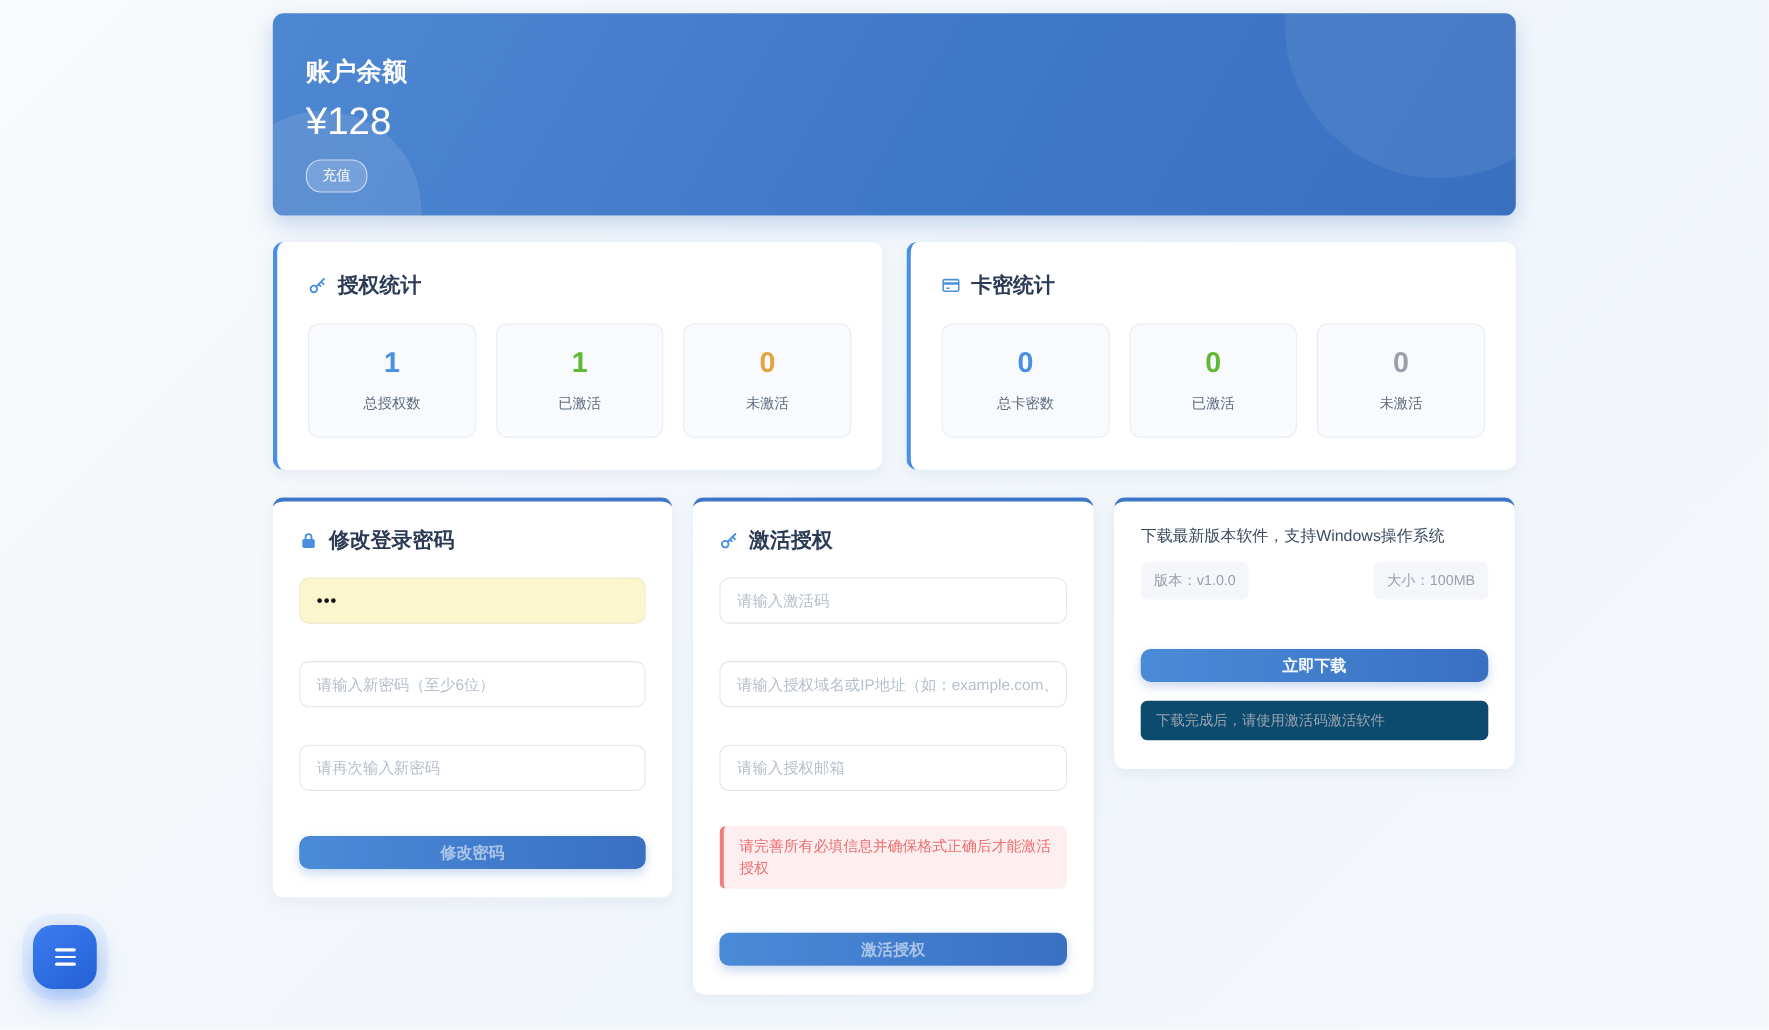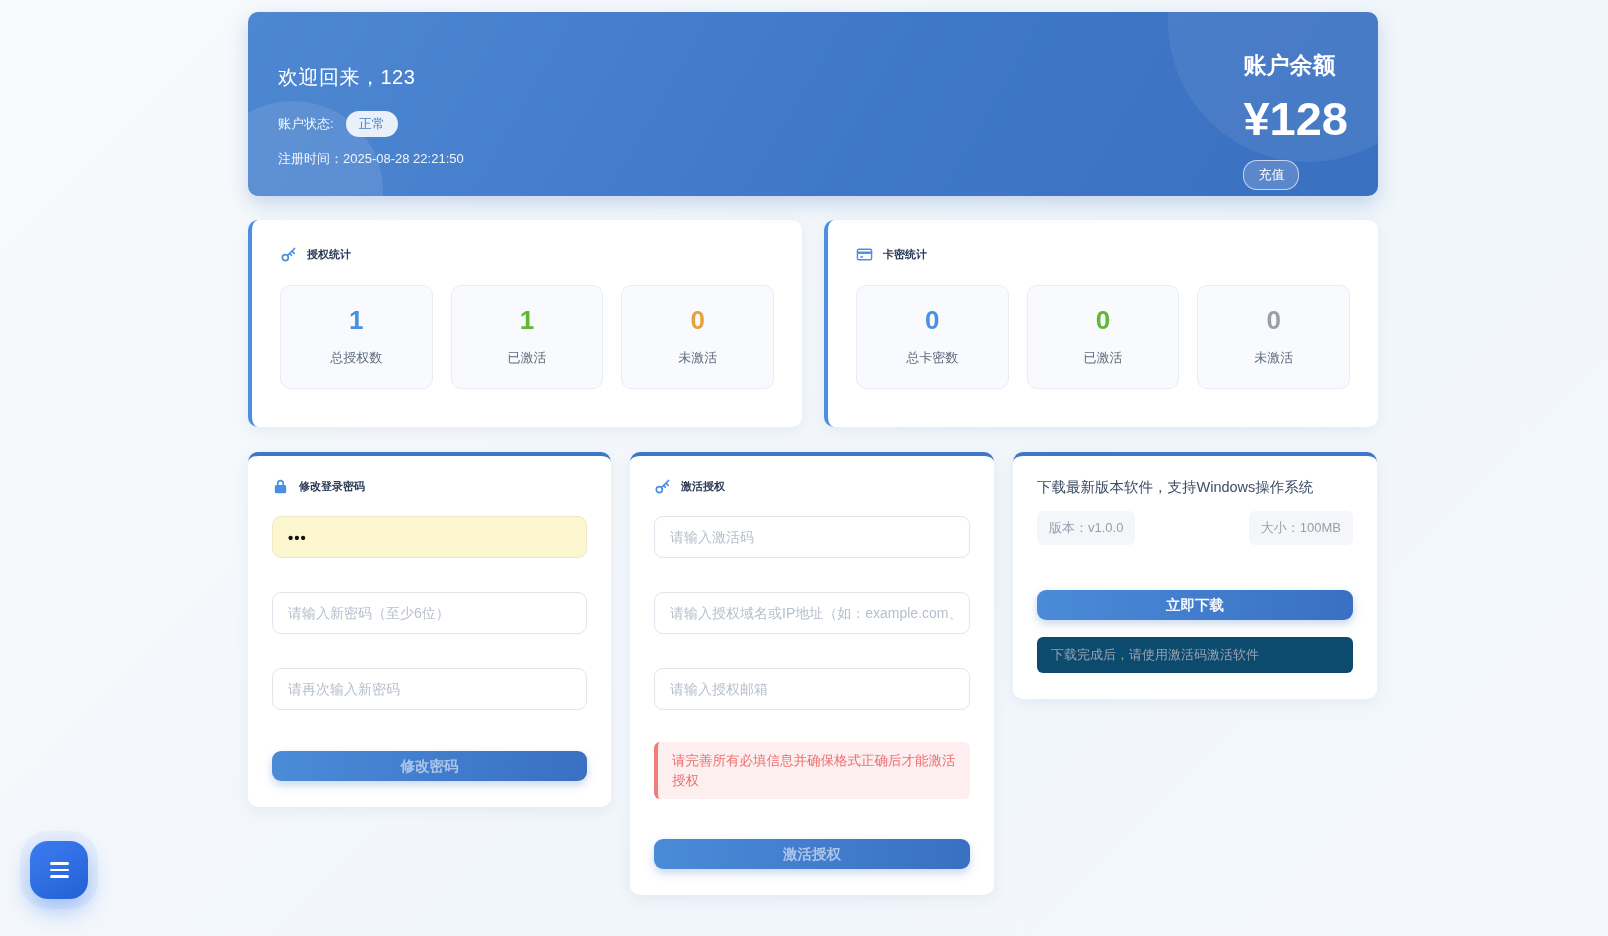"欢迎回来，123" div.banner-left { html: <div> <div>欢迎回来，123</div> <div> <span>账户状态:</span> <span>正常</span> </div> <div>注册时间：2025-08-28 22:21:50</div> </div> -> none }
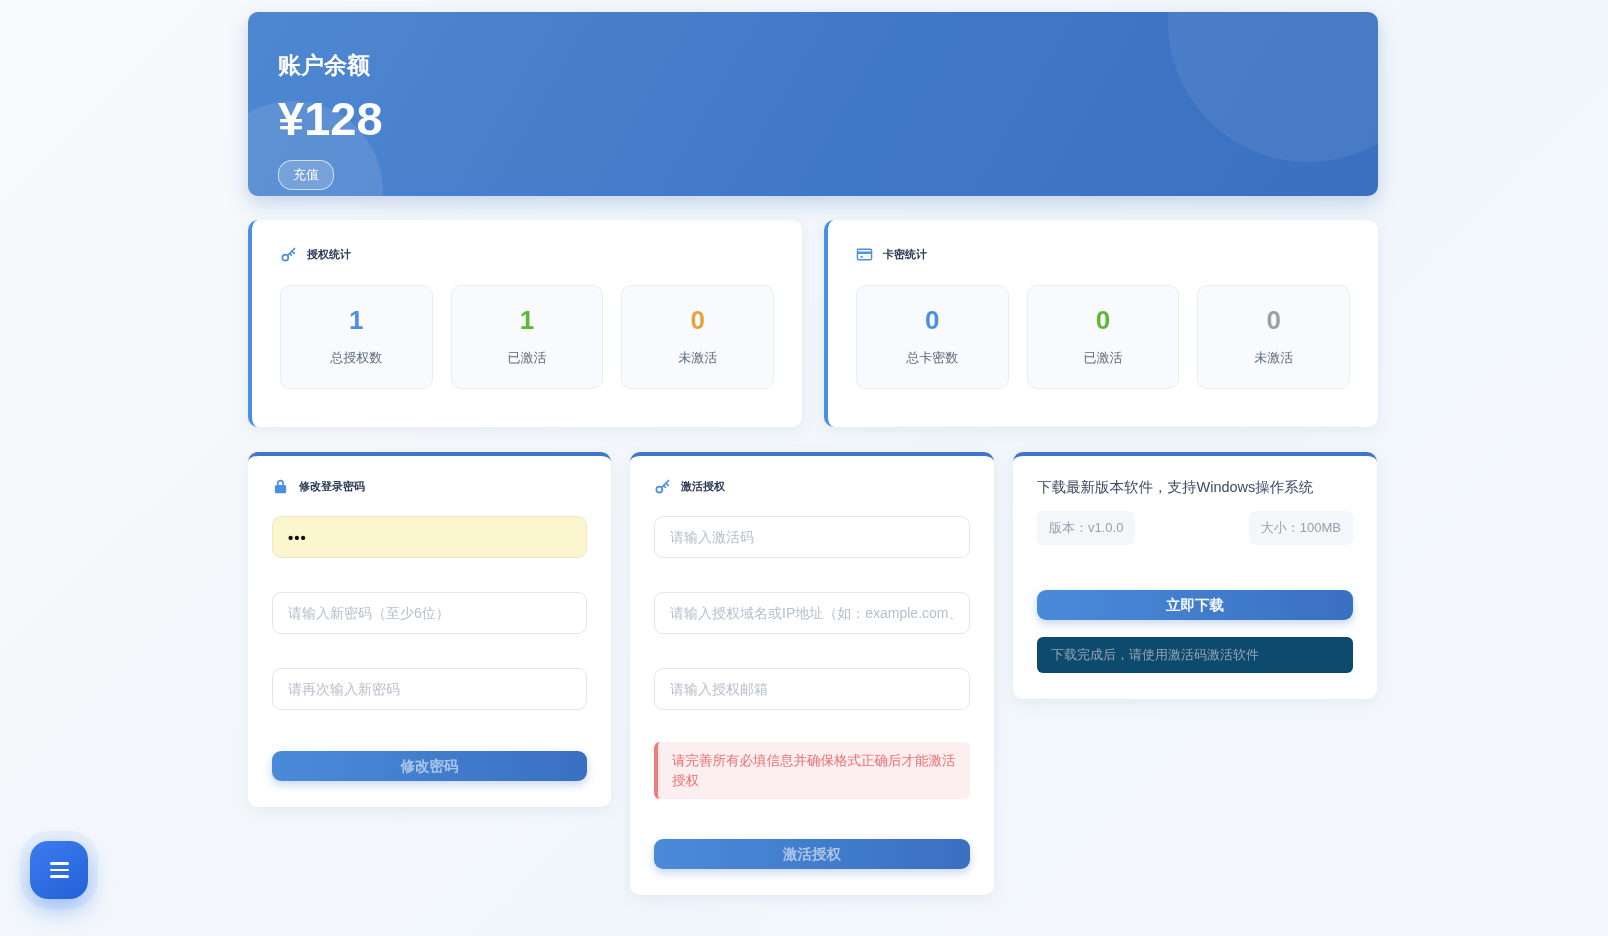"¥128" .balance-value { font-size: 47px -> 35px; font-weight: 700 -> 400 }
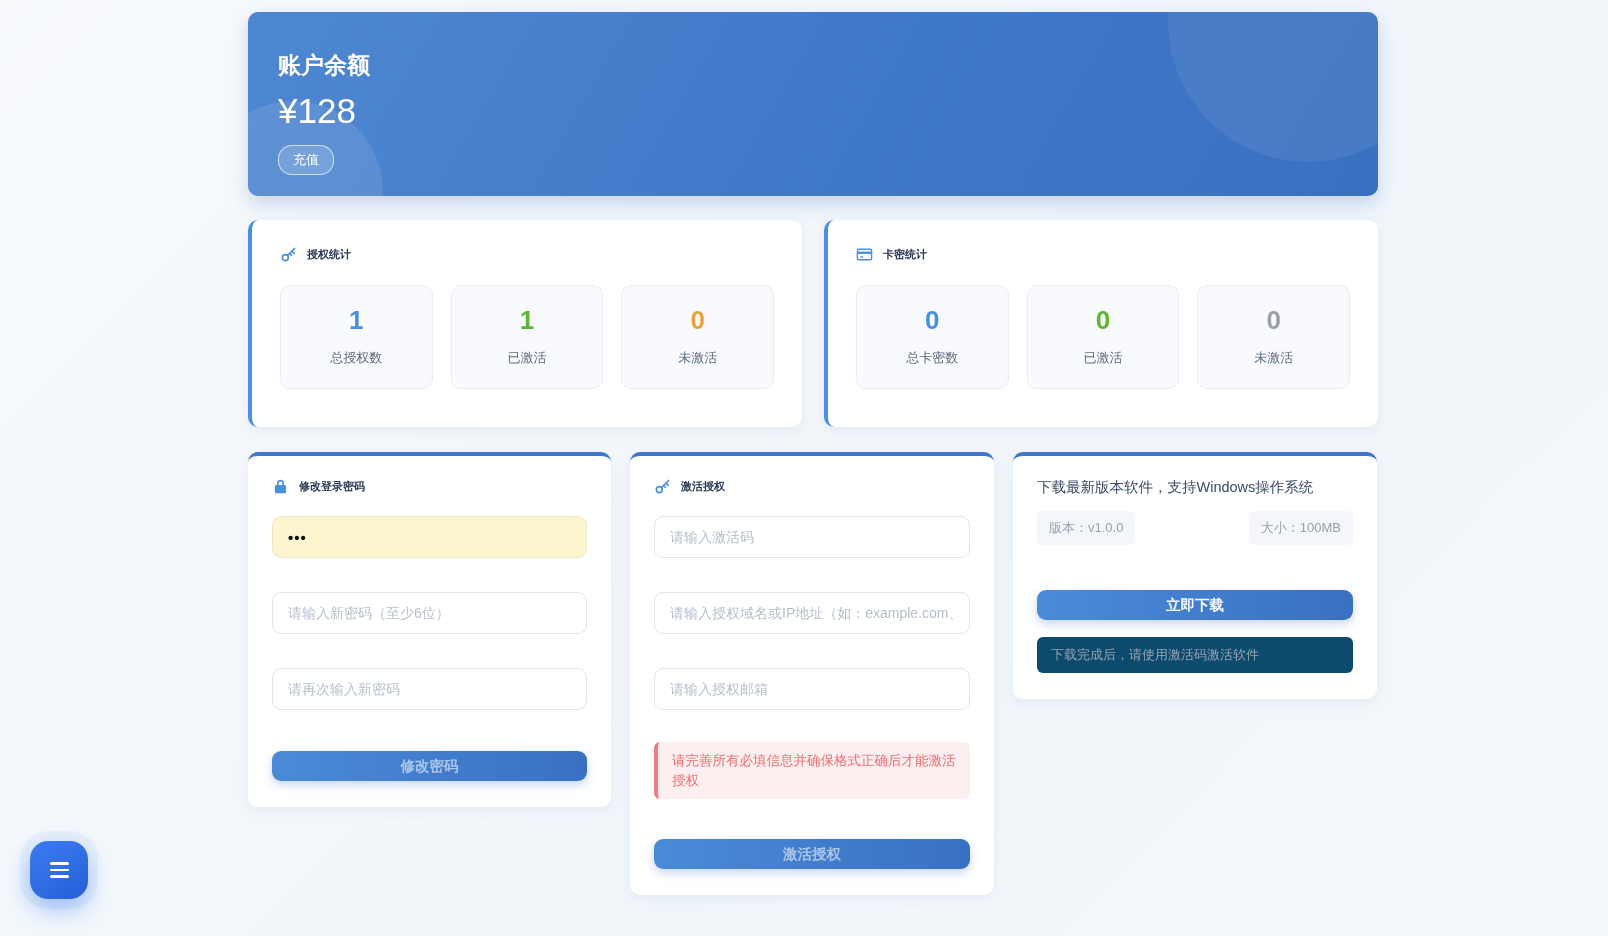"授权统计" .card-header { font-size: 11px -> 19px }
